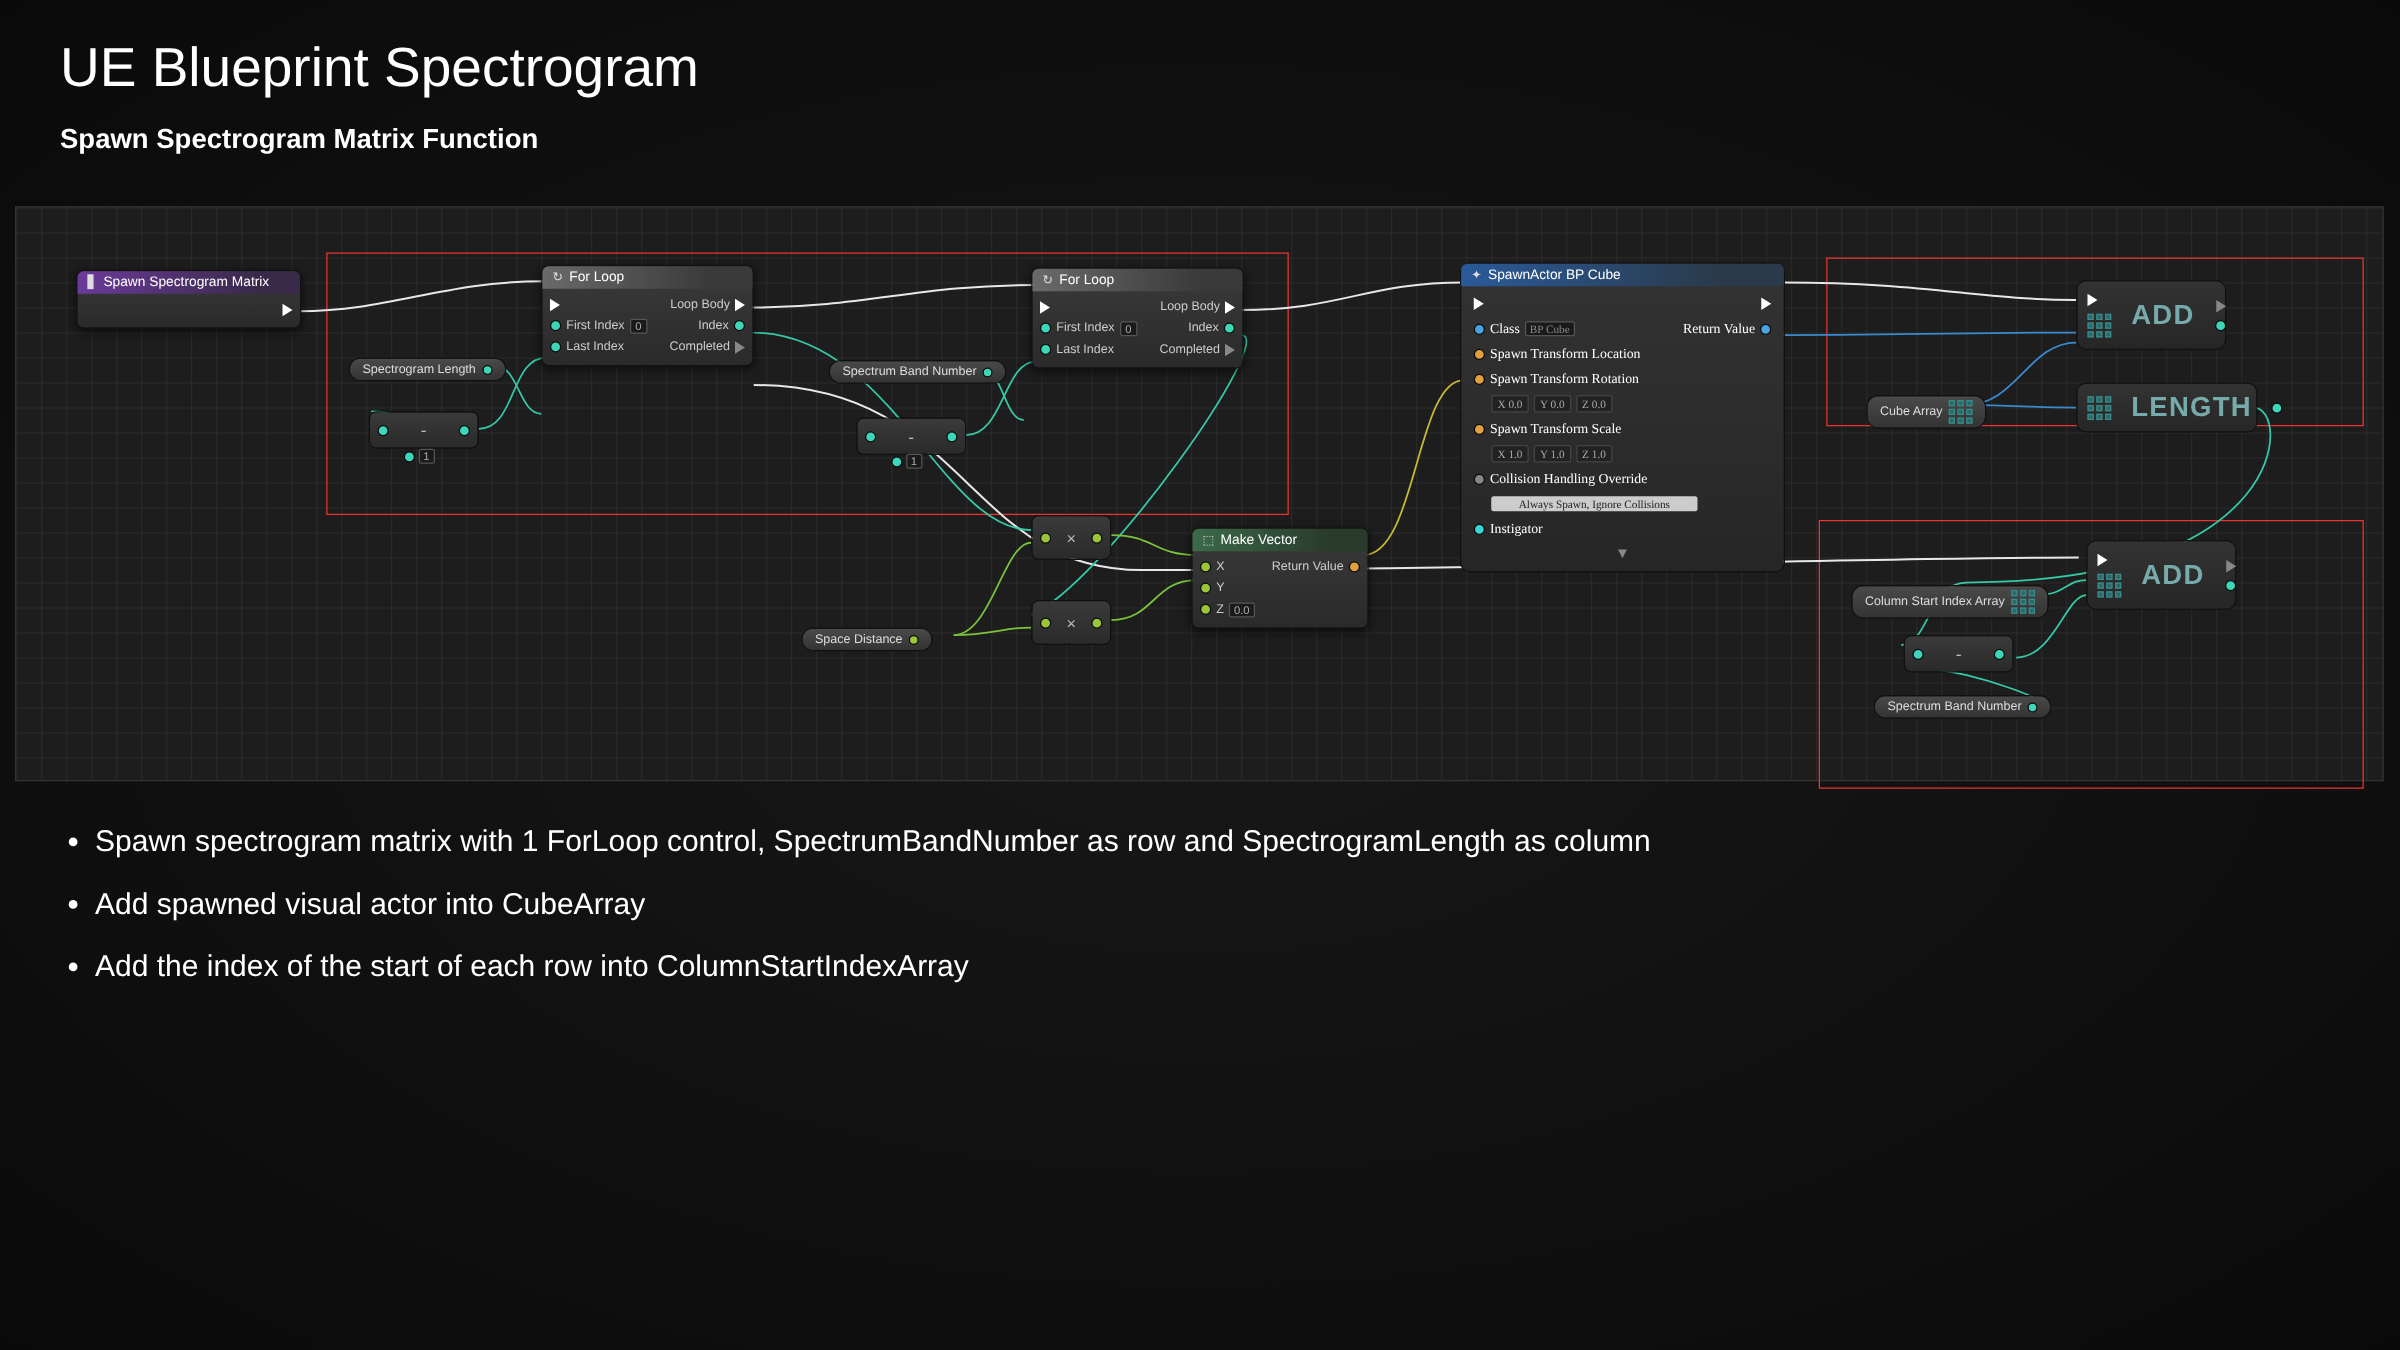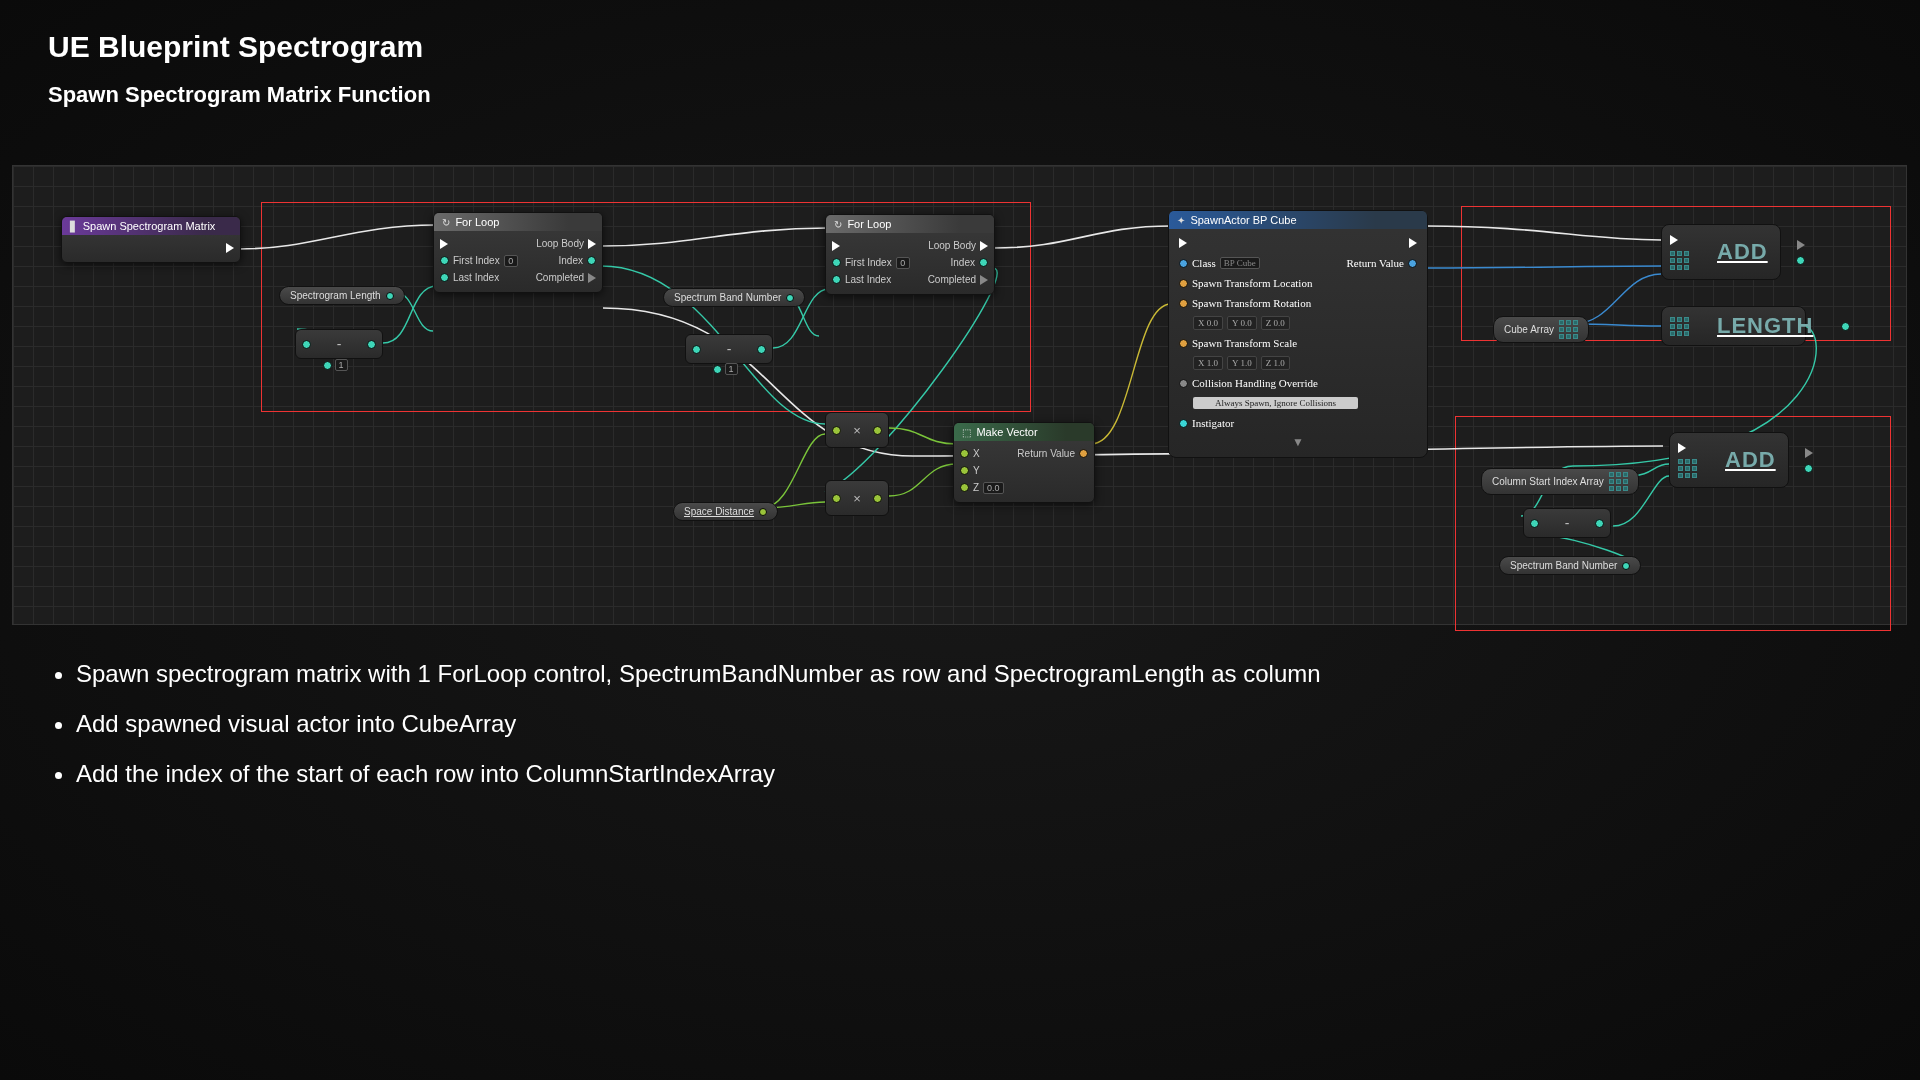"UE Blueprint Spectrogram" .title { font-size: 30px -> 44px; font-weight: 700 -> 400 }
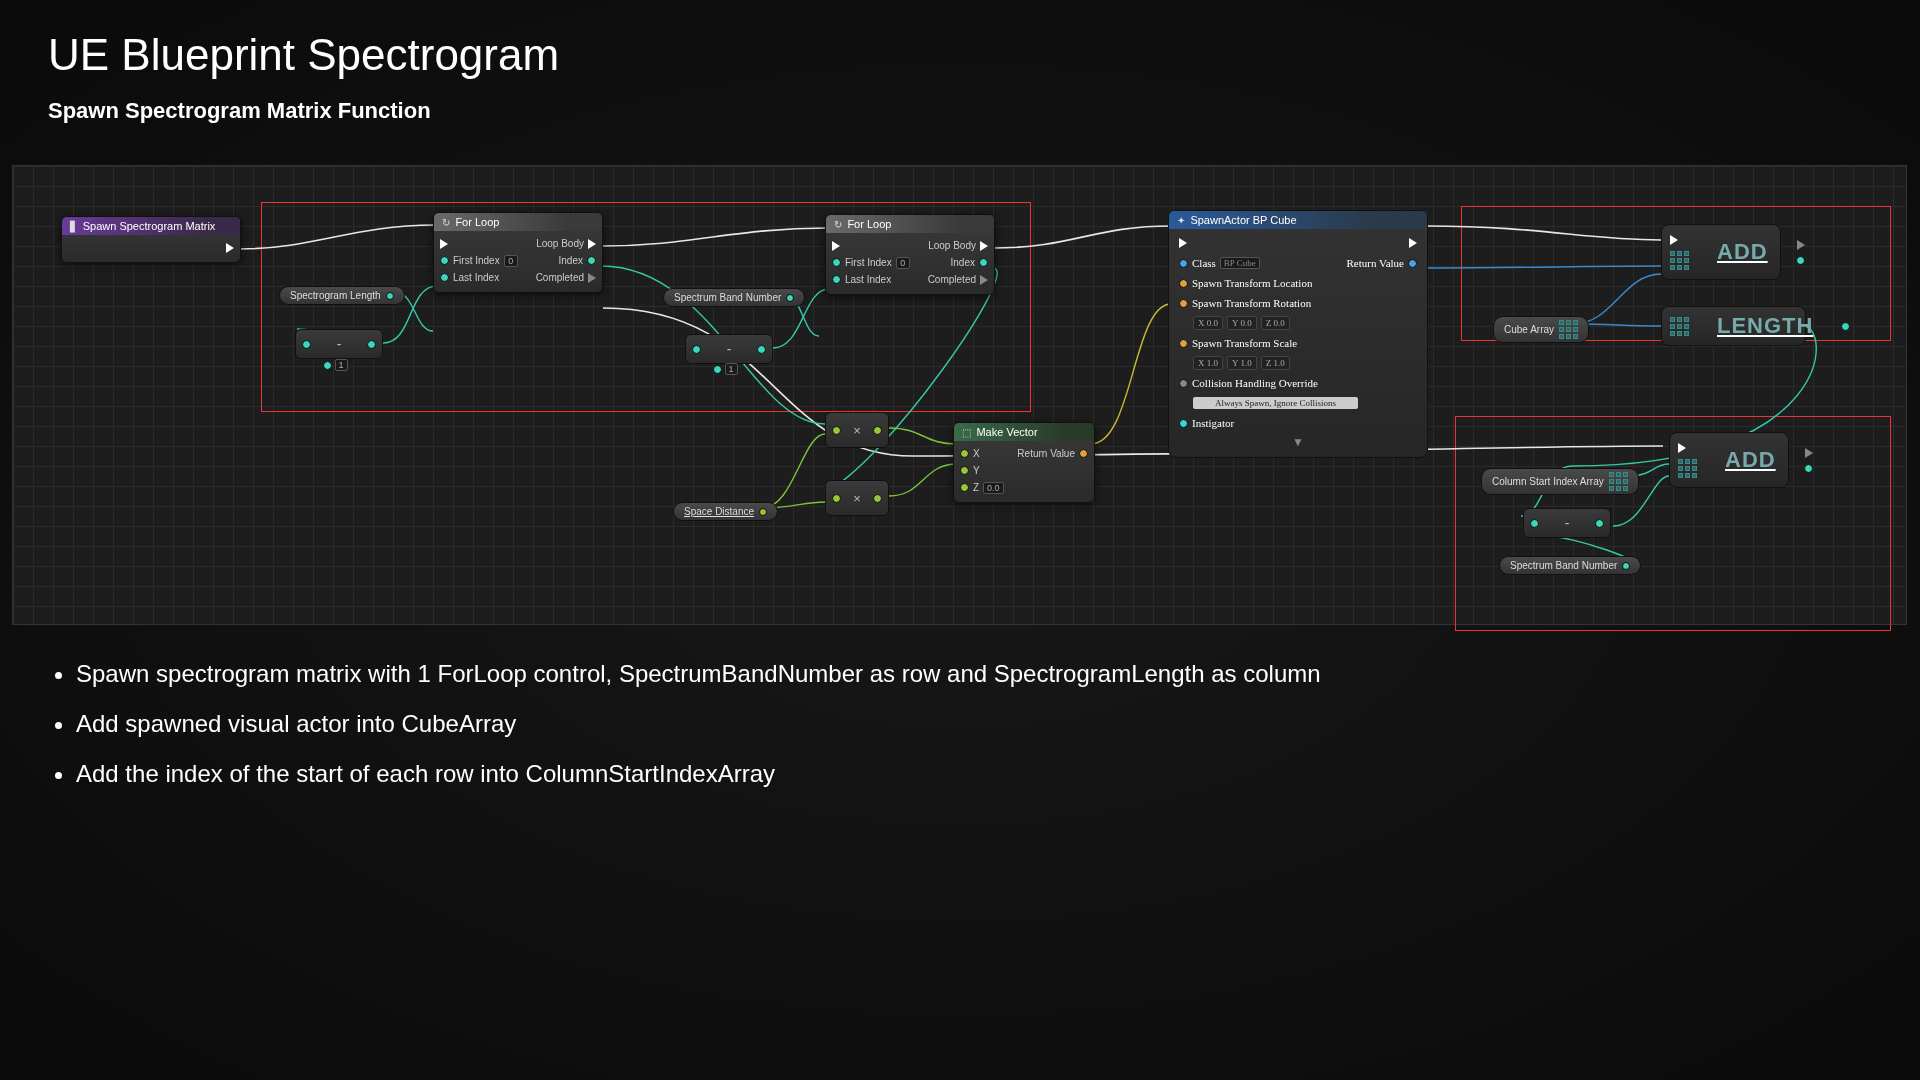"ADD" .array-node { gap: 28px -> 16px; text-decoration: underline -> none }
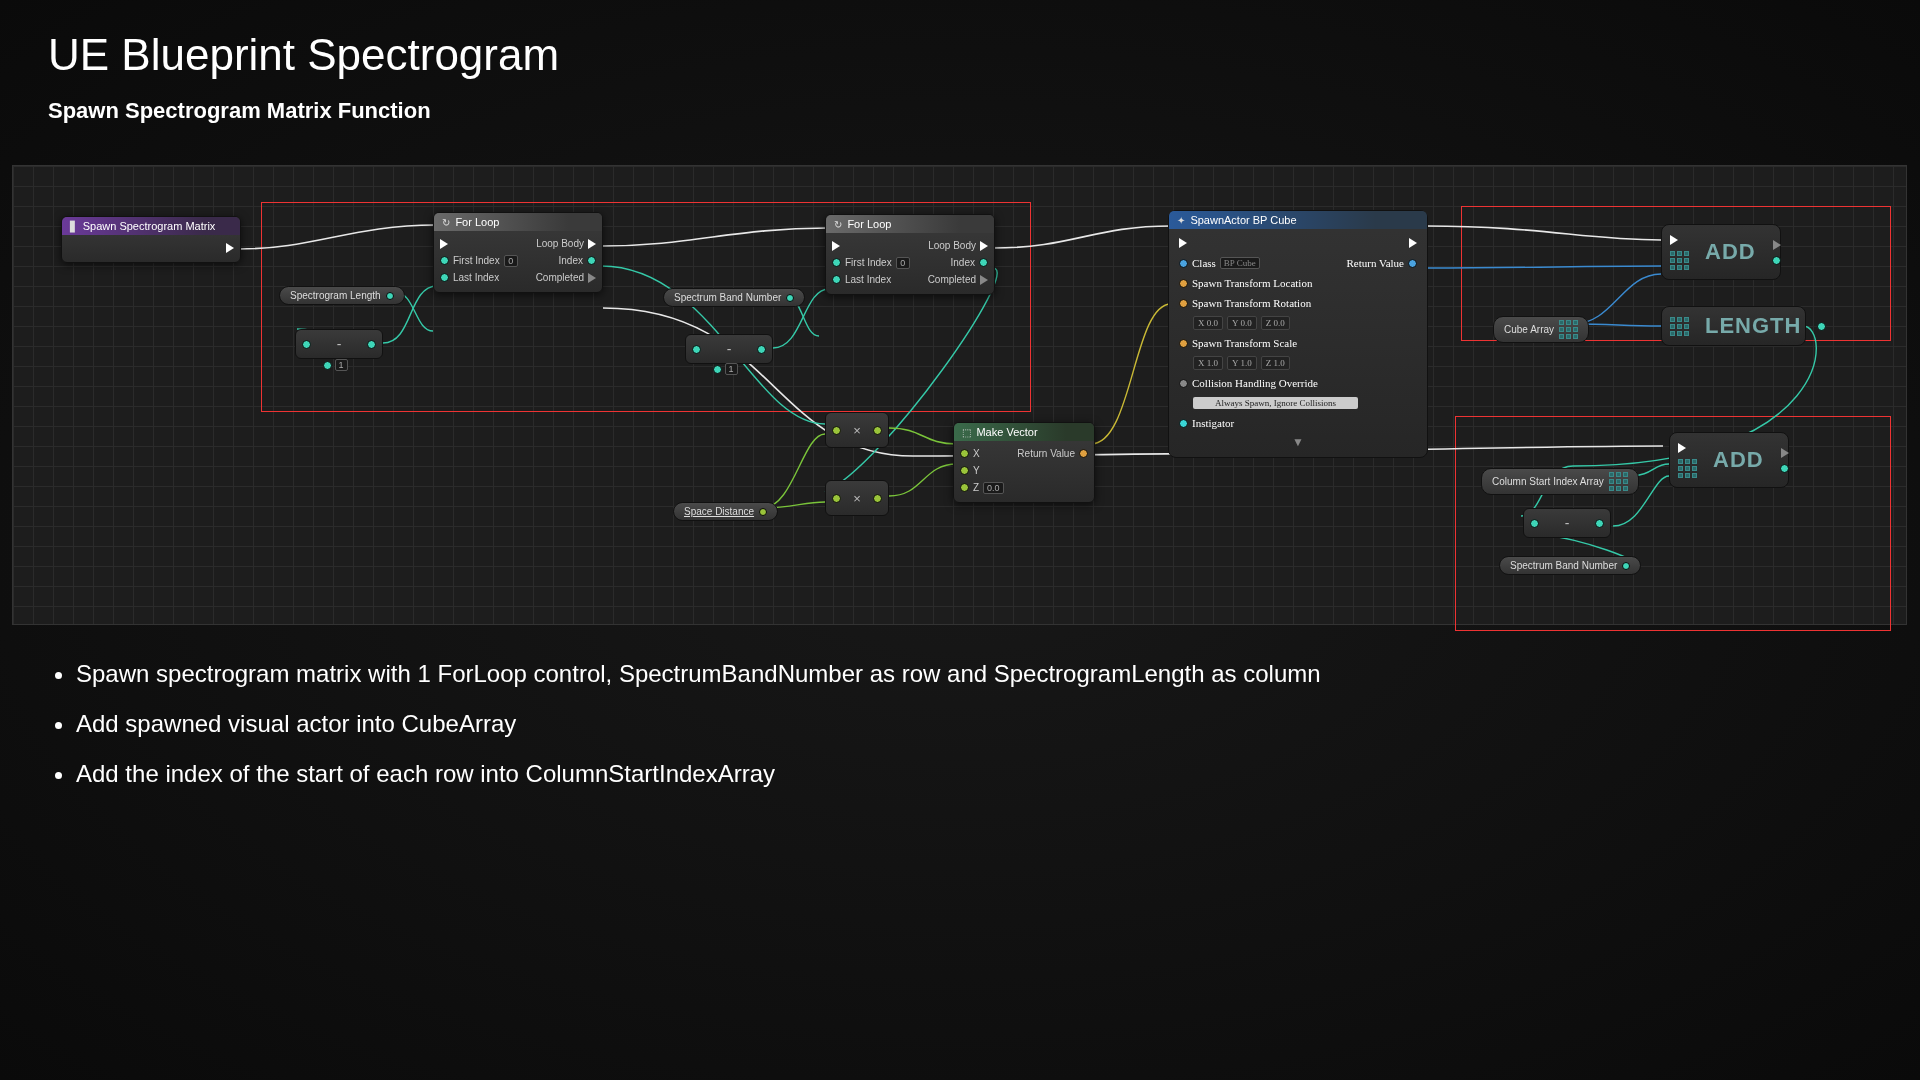"Space Distance" div.pill { left: 660px -> 628px; text-decoration: underline -> none }
